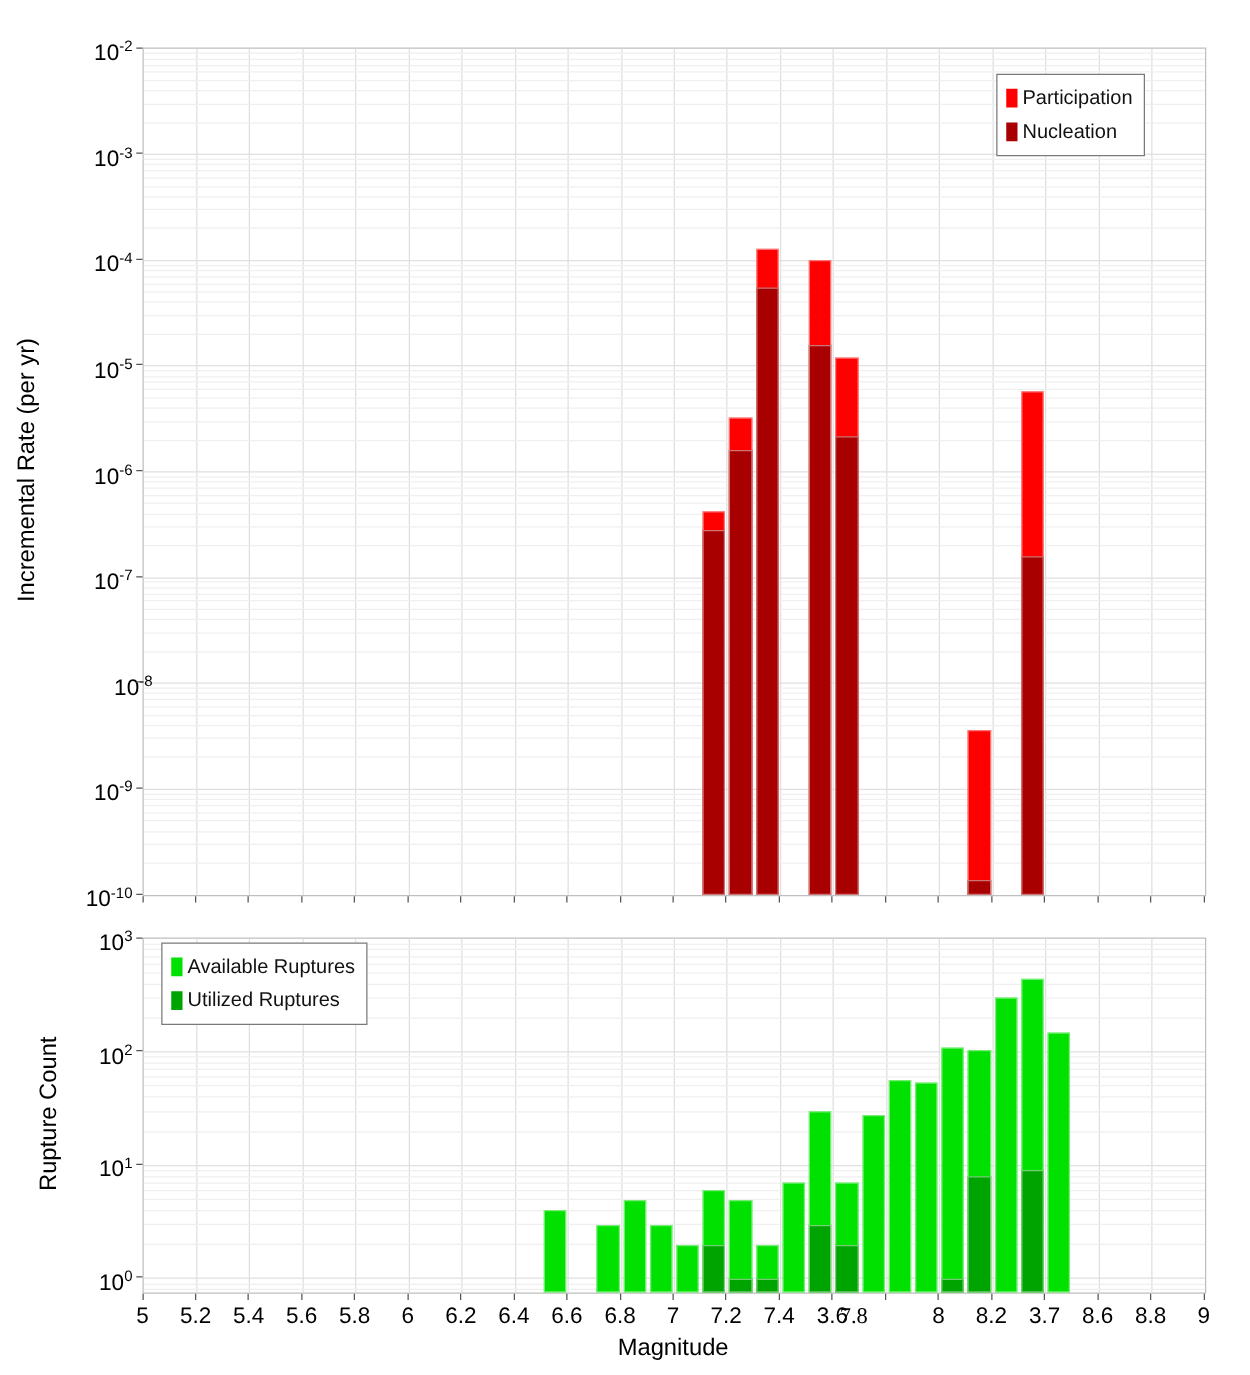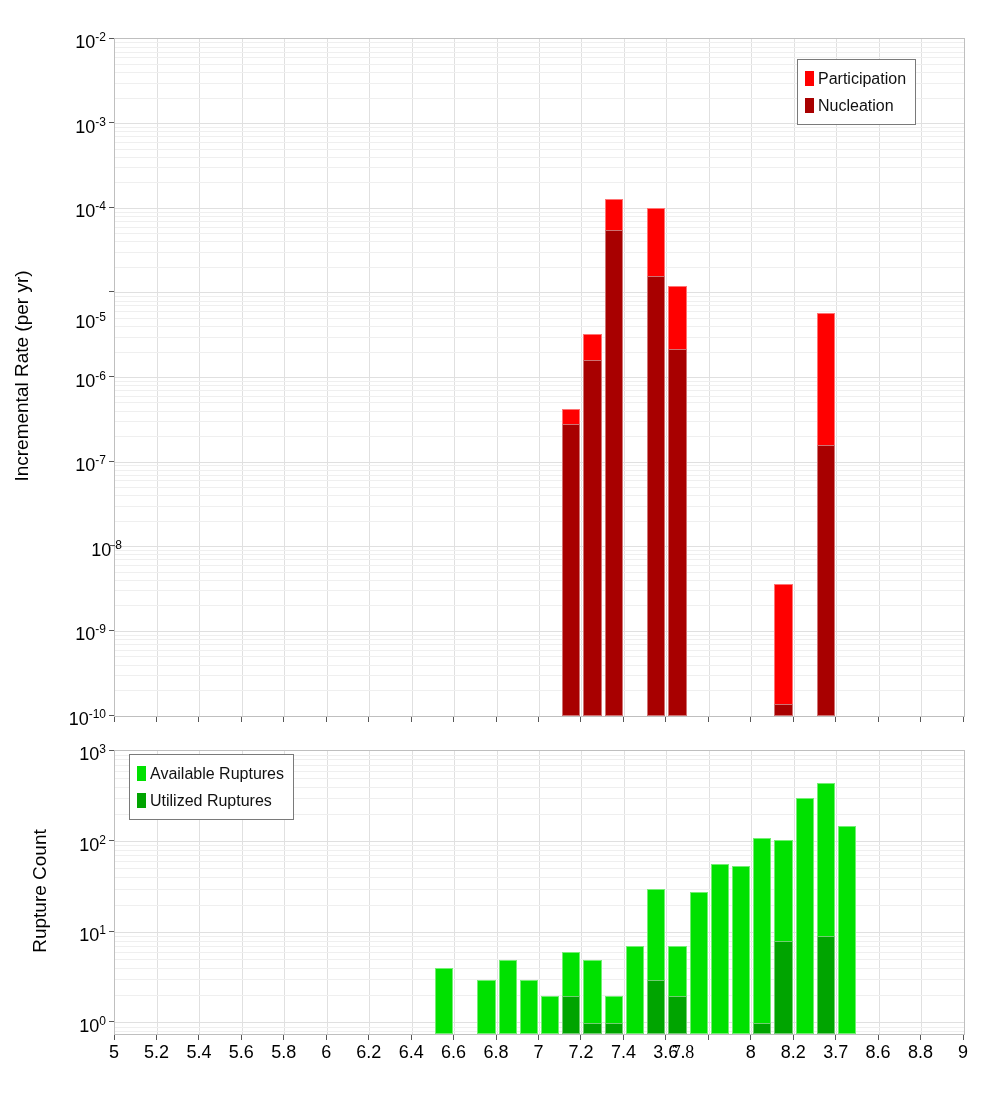"10-5" div.ytick { margin-top: 26px -> none }
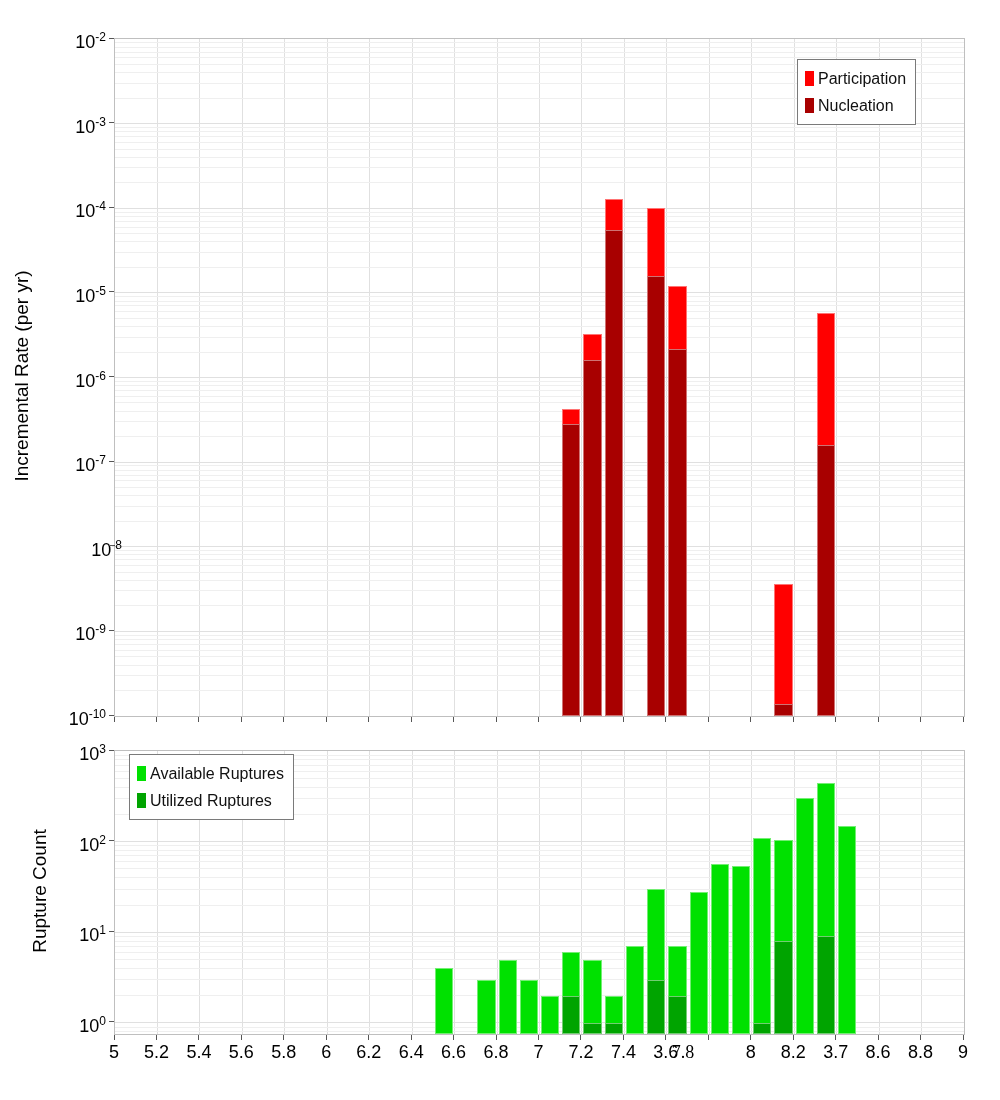"Magnitude" div.axlab { html: none -> <div>Magnitude</div> }
